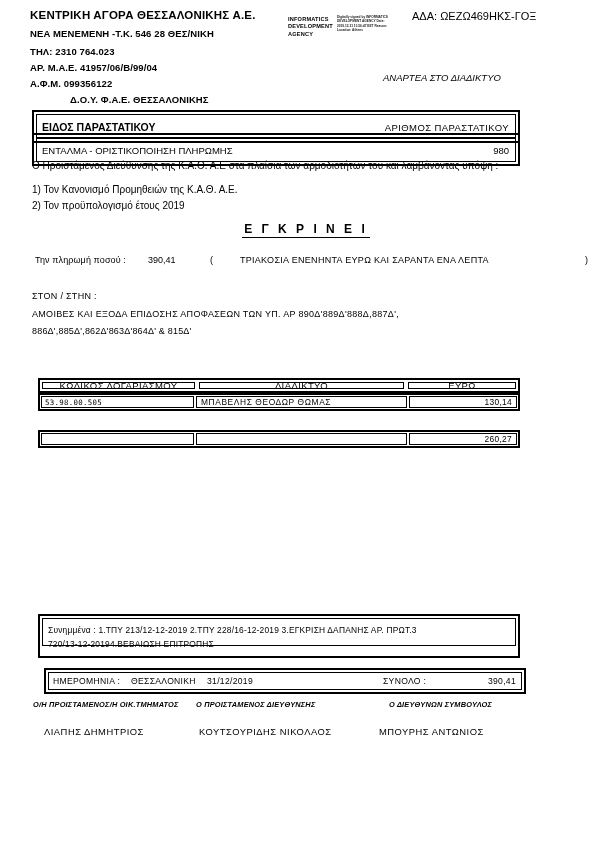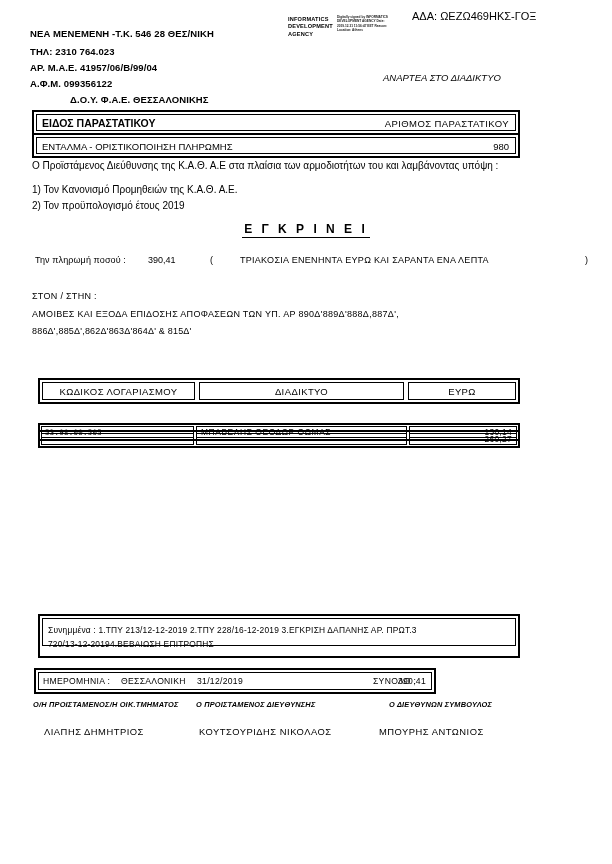"ΚΕΝΤΡΙΚΗ ΑΓΟΡΑ ΘΕΣΣΑΛΟΝΙΚΗΣ Α.Ε." div.abs { html: none -> <div>ΚΕΝΤΡΙΚΗ ΑΓΟΡΑ ΘΕΣΣΑΛΟΝΙΚΗΣ Α.Ε.</div> }
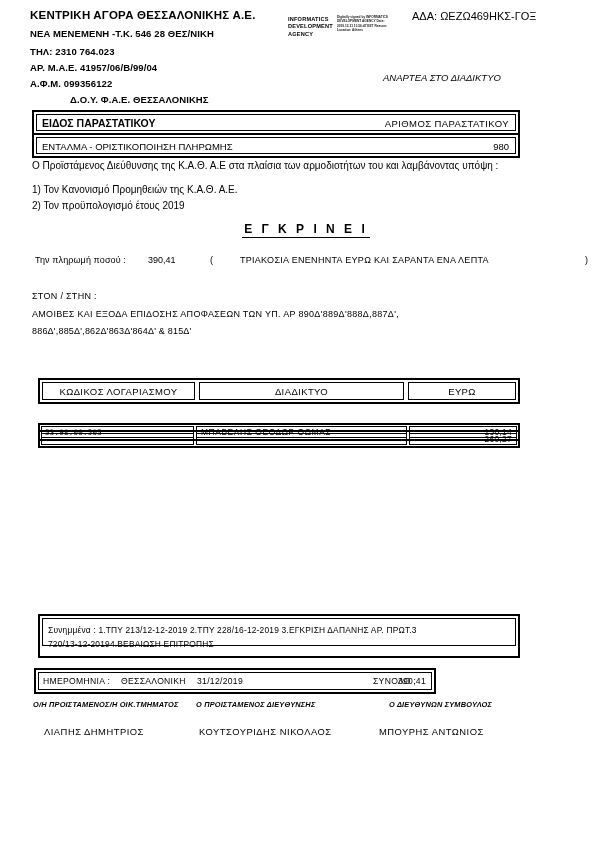"ΕΙΔΟΣ ΠΑΡΑΣΤΑΤΙΚΟΥ" .bar-inner { height: 17px -> 25px }
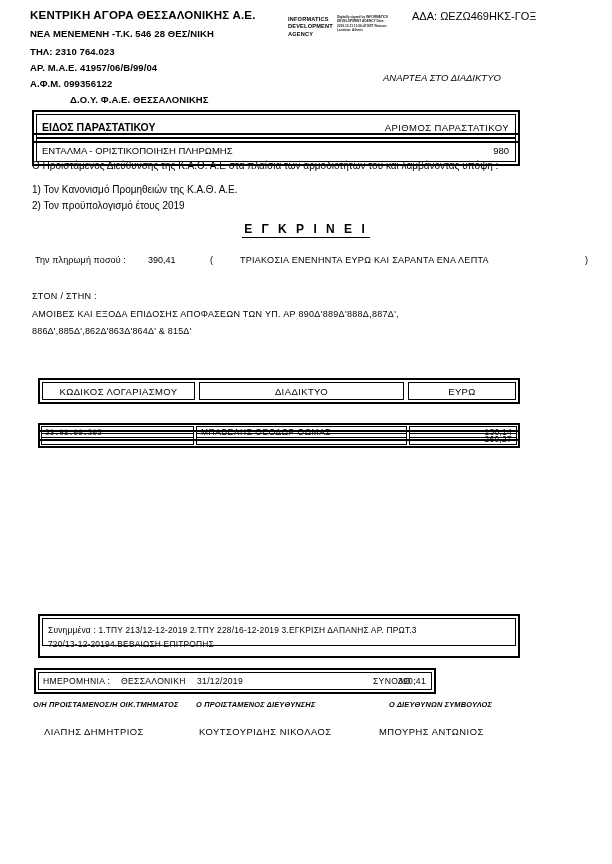"ΚΩΔΙΚΟΣ ΛΟΓΑΡΙΑΣΜΟΥ" .tbl-head { height: 26px -> 15px }
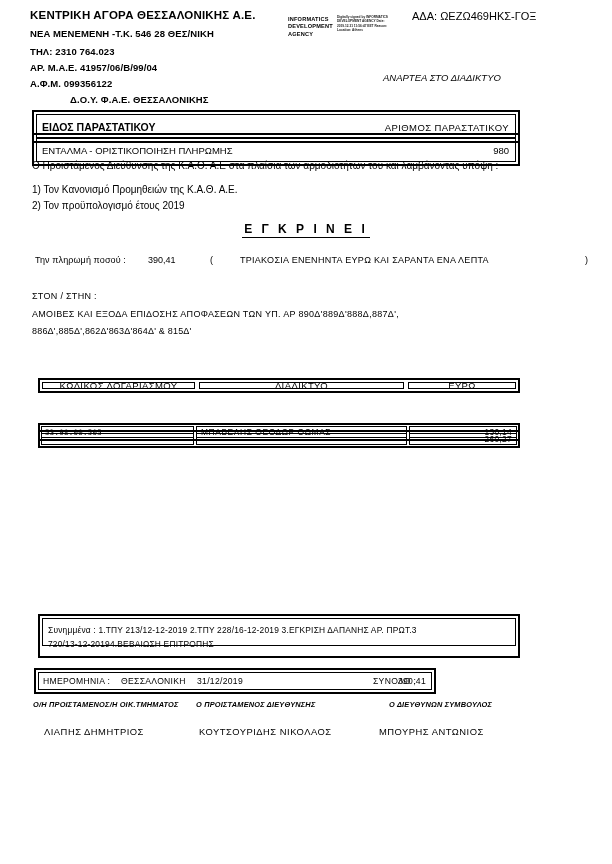"53.98.00.505" div.abs { top: 423px -> 393px }
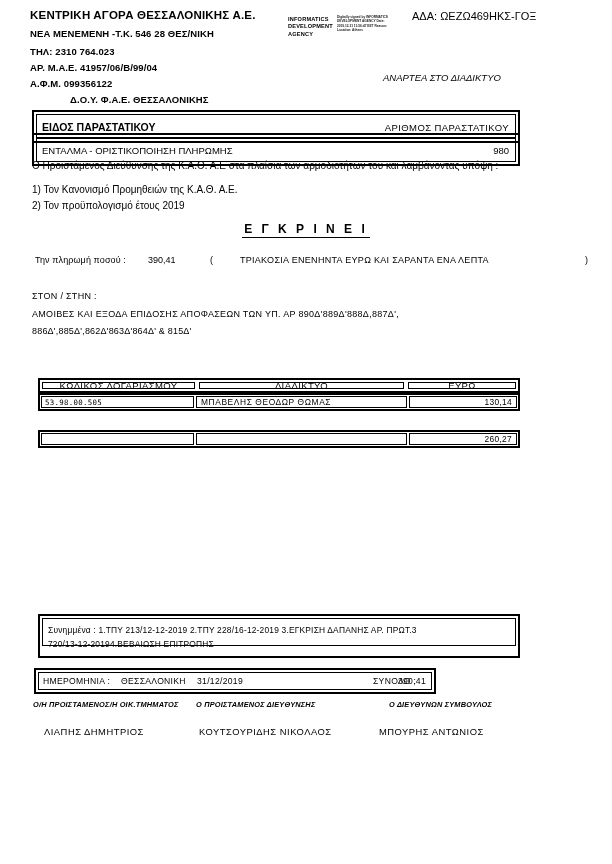"ΗΜΕΡΟΜΗΝΙΑ :" .date-box { left: 34px -> 44px; width: 402px -> 482px }
